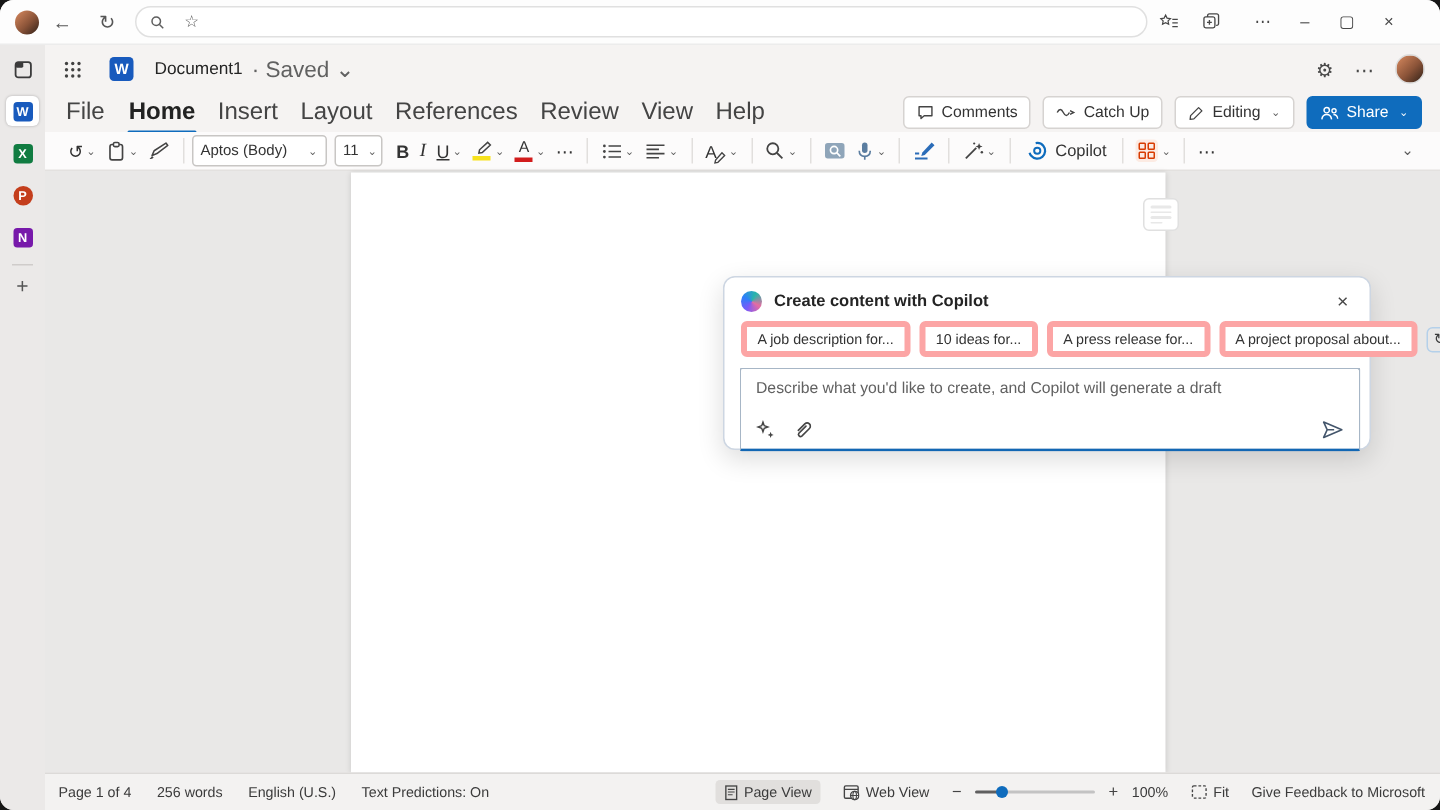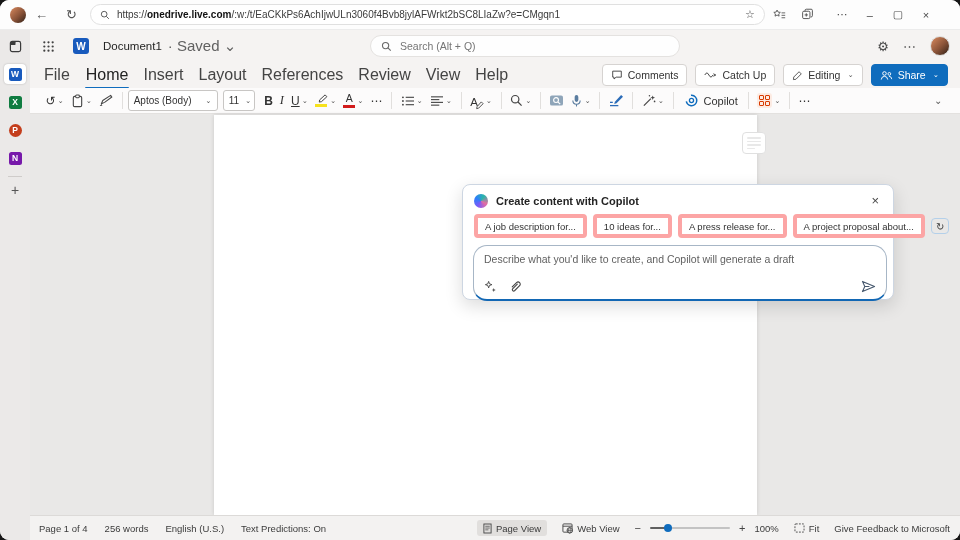"https://onedrive.live.com/:w:/t/EaCKkPs6" span.url-text { html: <span><span>https://</span><b>onedrive.live.com</b><span>/:w:/t/EaCKkPs6AchIjwULn3060f4Bvb8jylAFWrkt2bSC8LIaZw?e=CMgqn1</span></span> -> none }
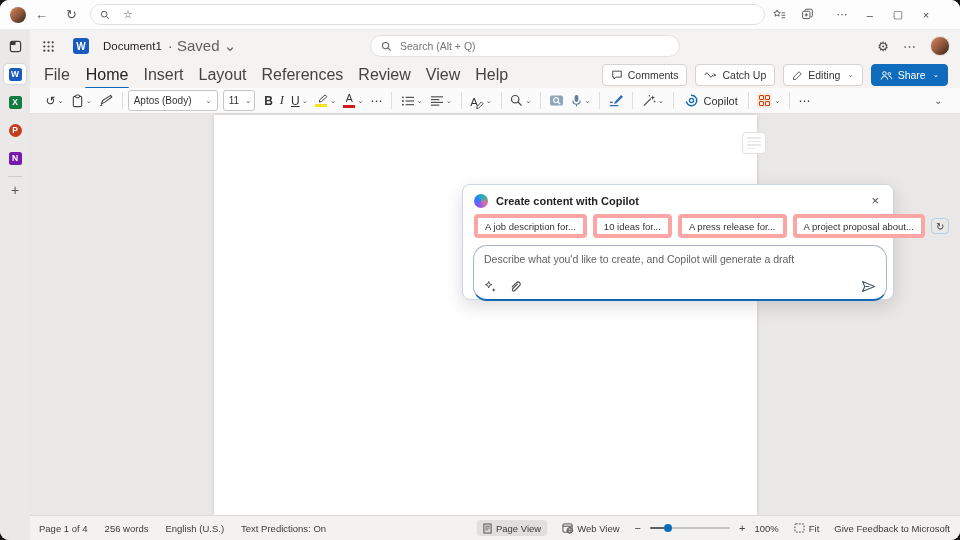"Search (Alt + Q)" div.searchpill { html: <div> <svg> <circle></circle> <line></line> </svg> <input> </div> -> none }
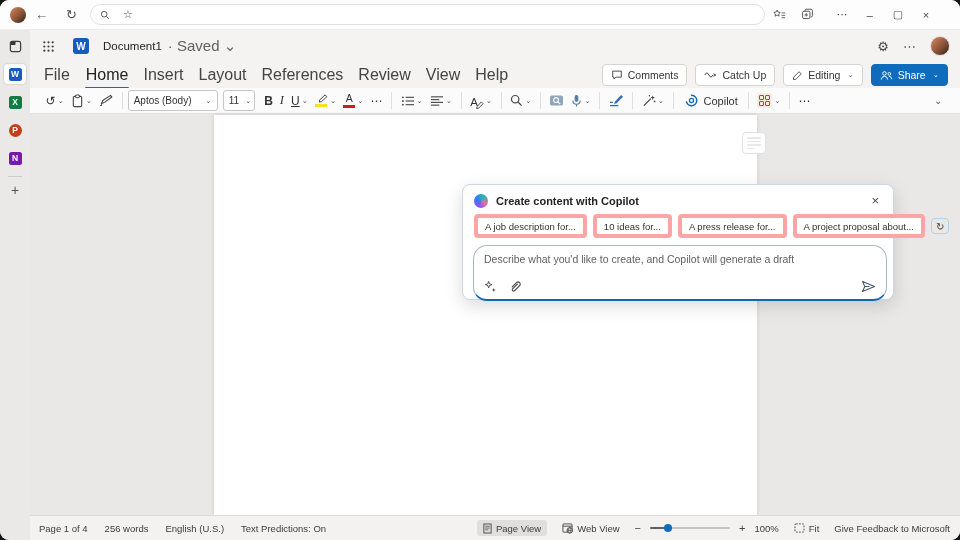"Home" .rtab.active { font-weight: normal -> bold }
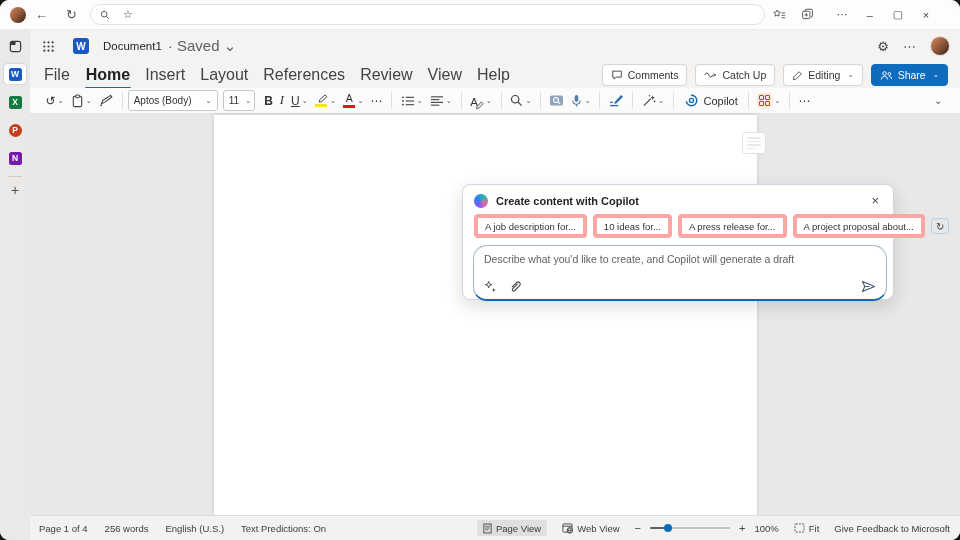"Create content with Copilot" .page { left: 184px -> 204px }
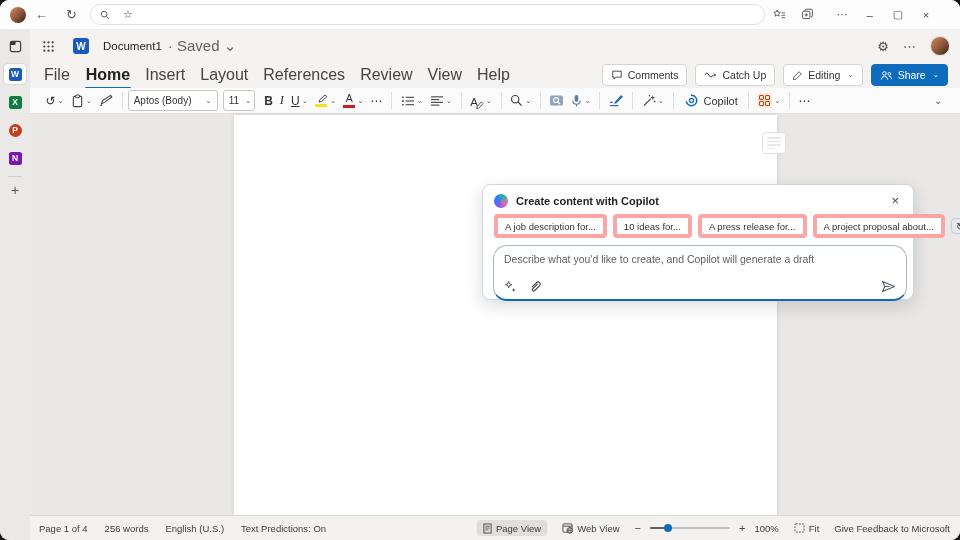"Describe what you'd like to" .prompt-box { border-radius: 14px -> 2px }
